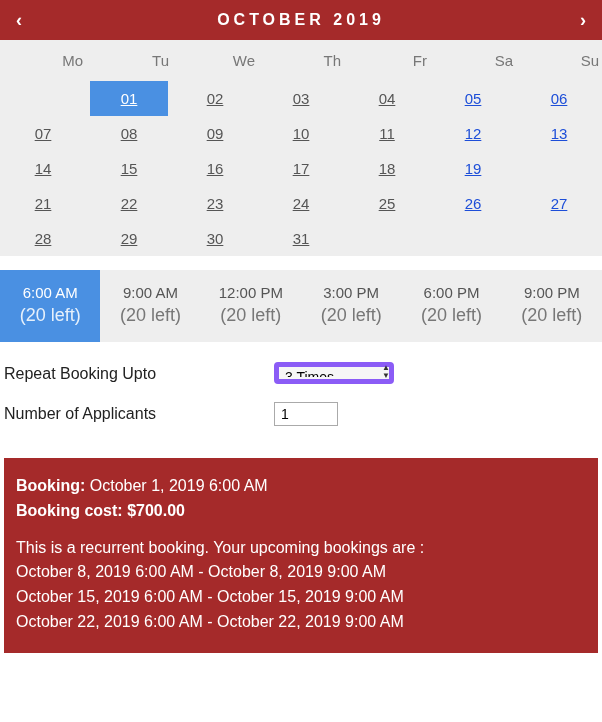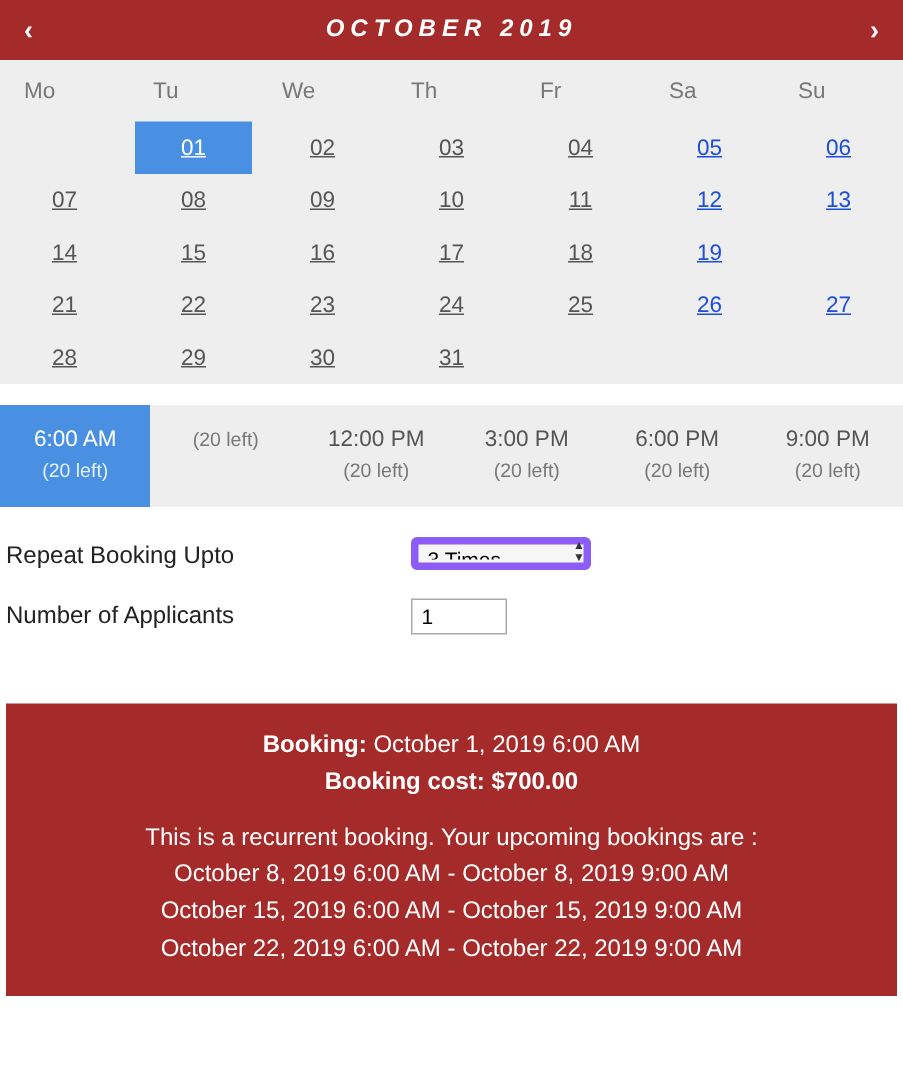"OCTOBER 2019" .cal-title { font-style: italic -> none }
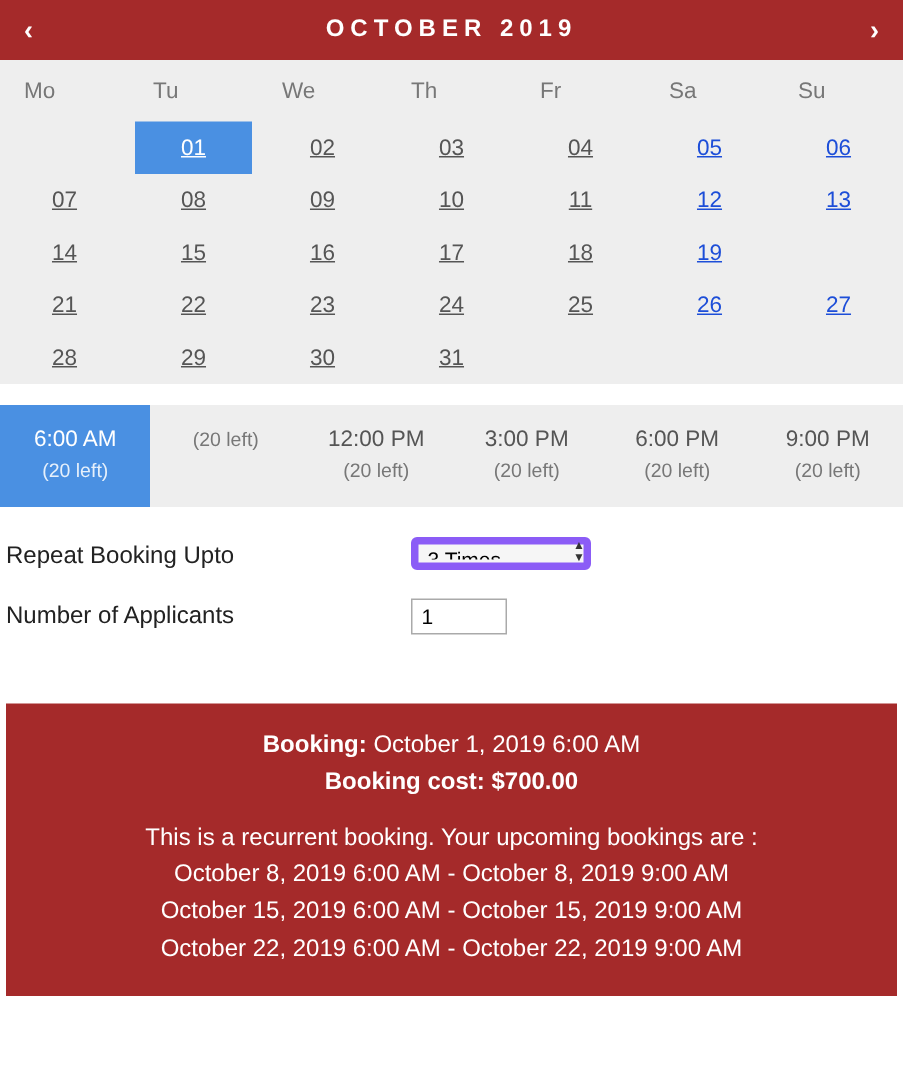"Mo" .cal-dow { padding: 12px 16px -> 12px 3px; text-align: left -> right }
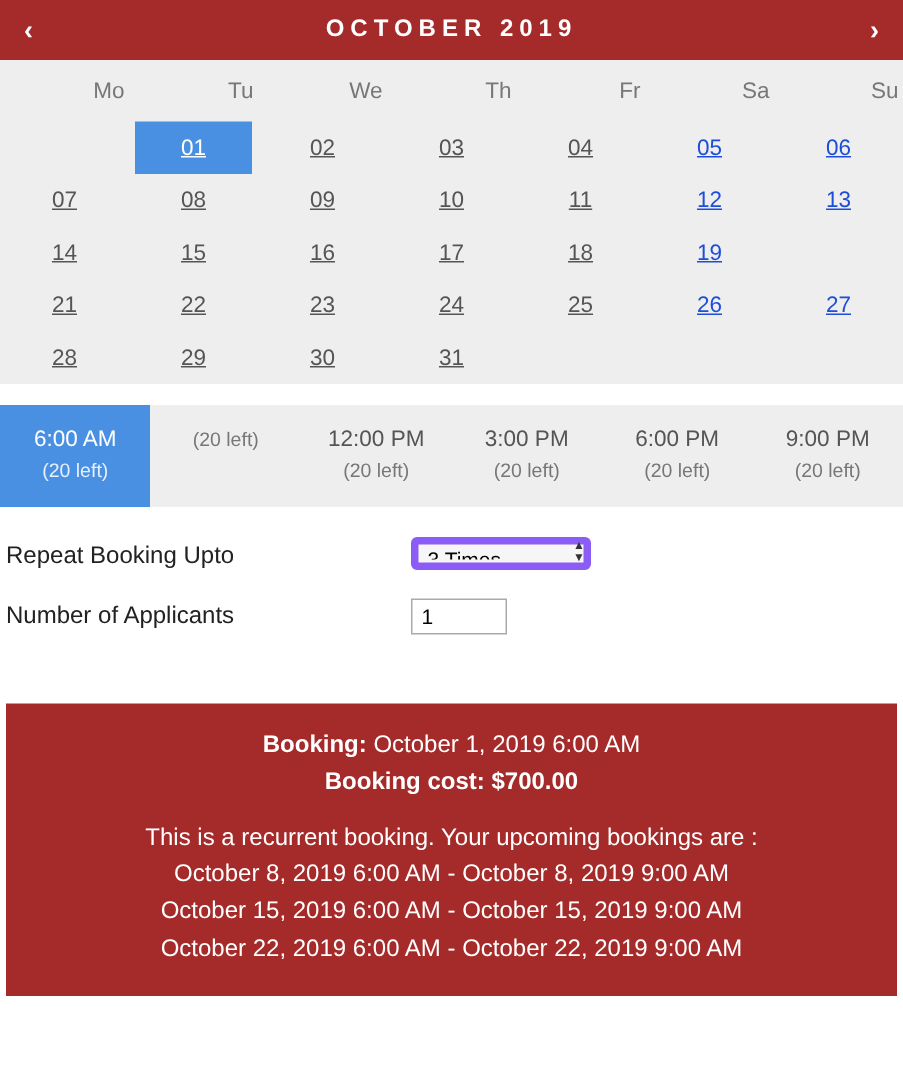"9:00 AM" span.time { html: none -> <span>9:00 AM</span> }
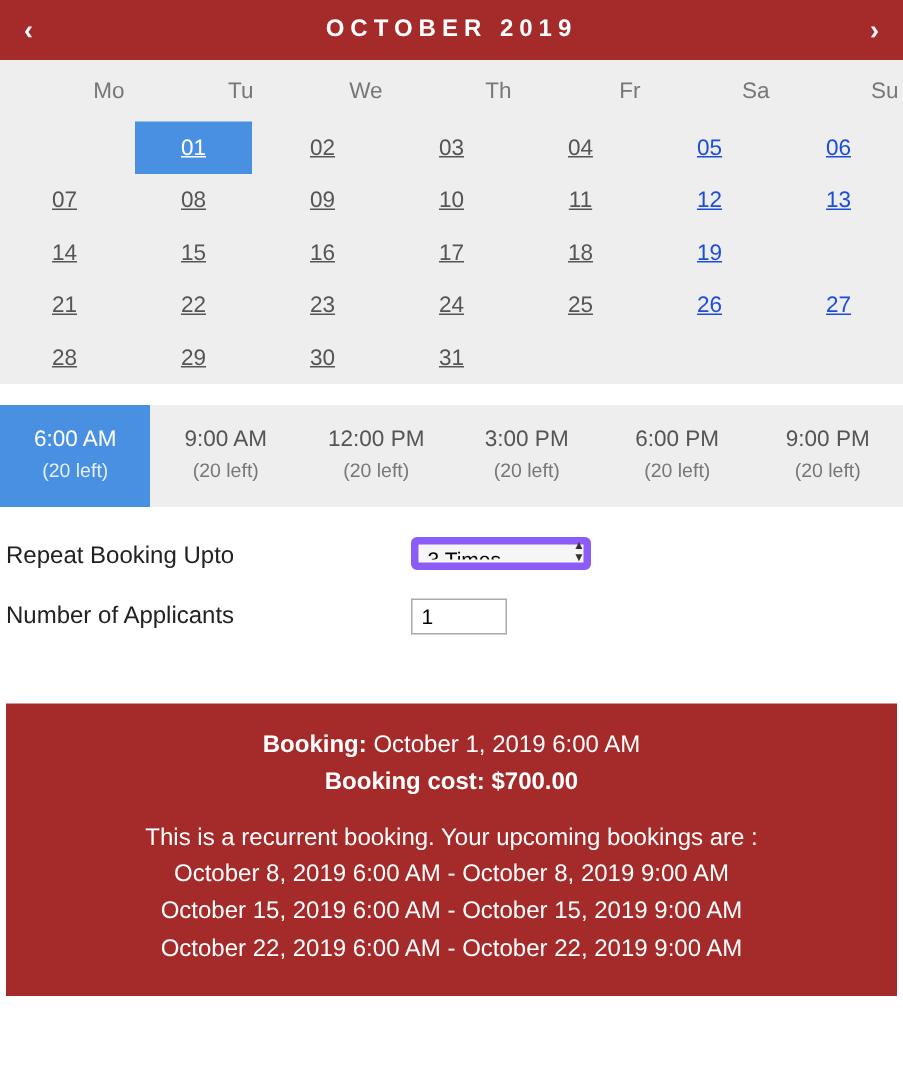"(20 left)" .slot .avail { font-size: 13px -> 18px }
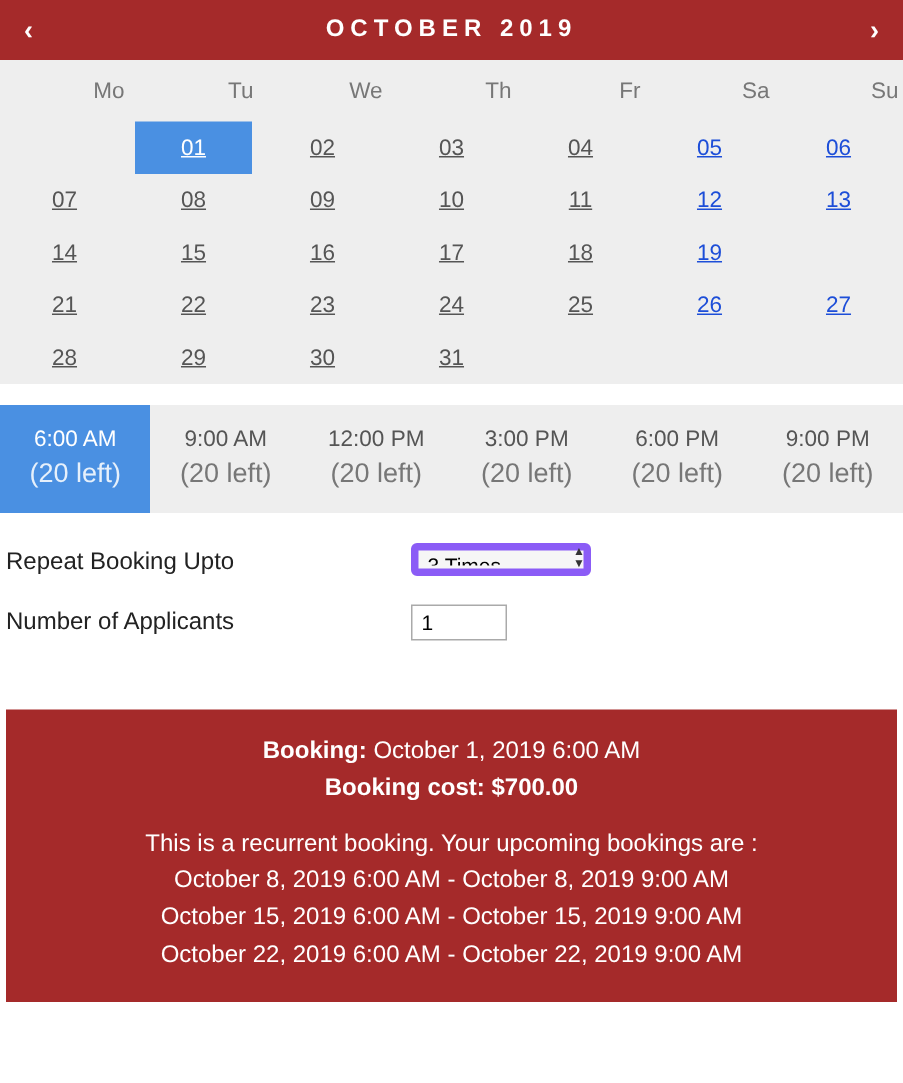"Repeat Booking Upto" .form-area { padding: 20px 4px 30px -> 20px 4px 16px }
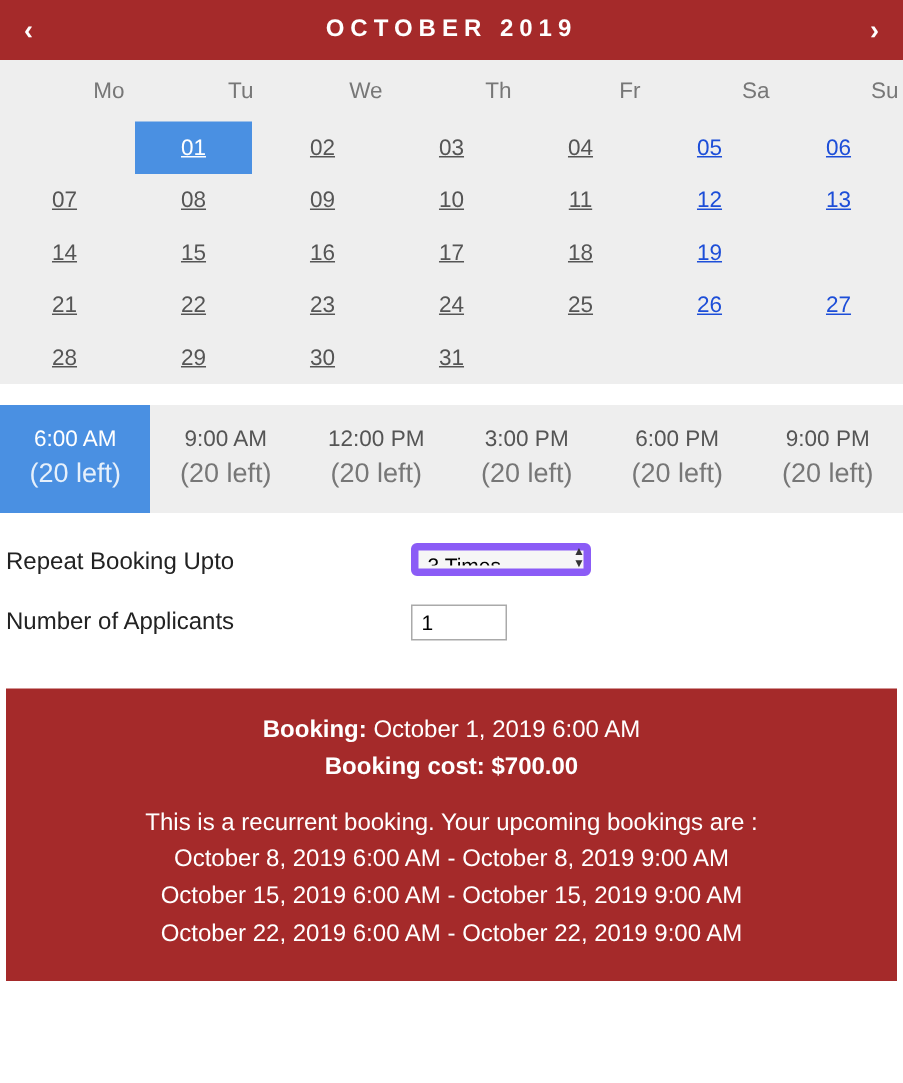"Booking: October 1, 2019 6:00" .summary { text-align: center -> none }
